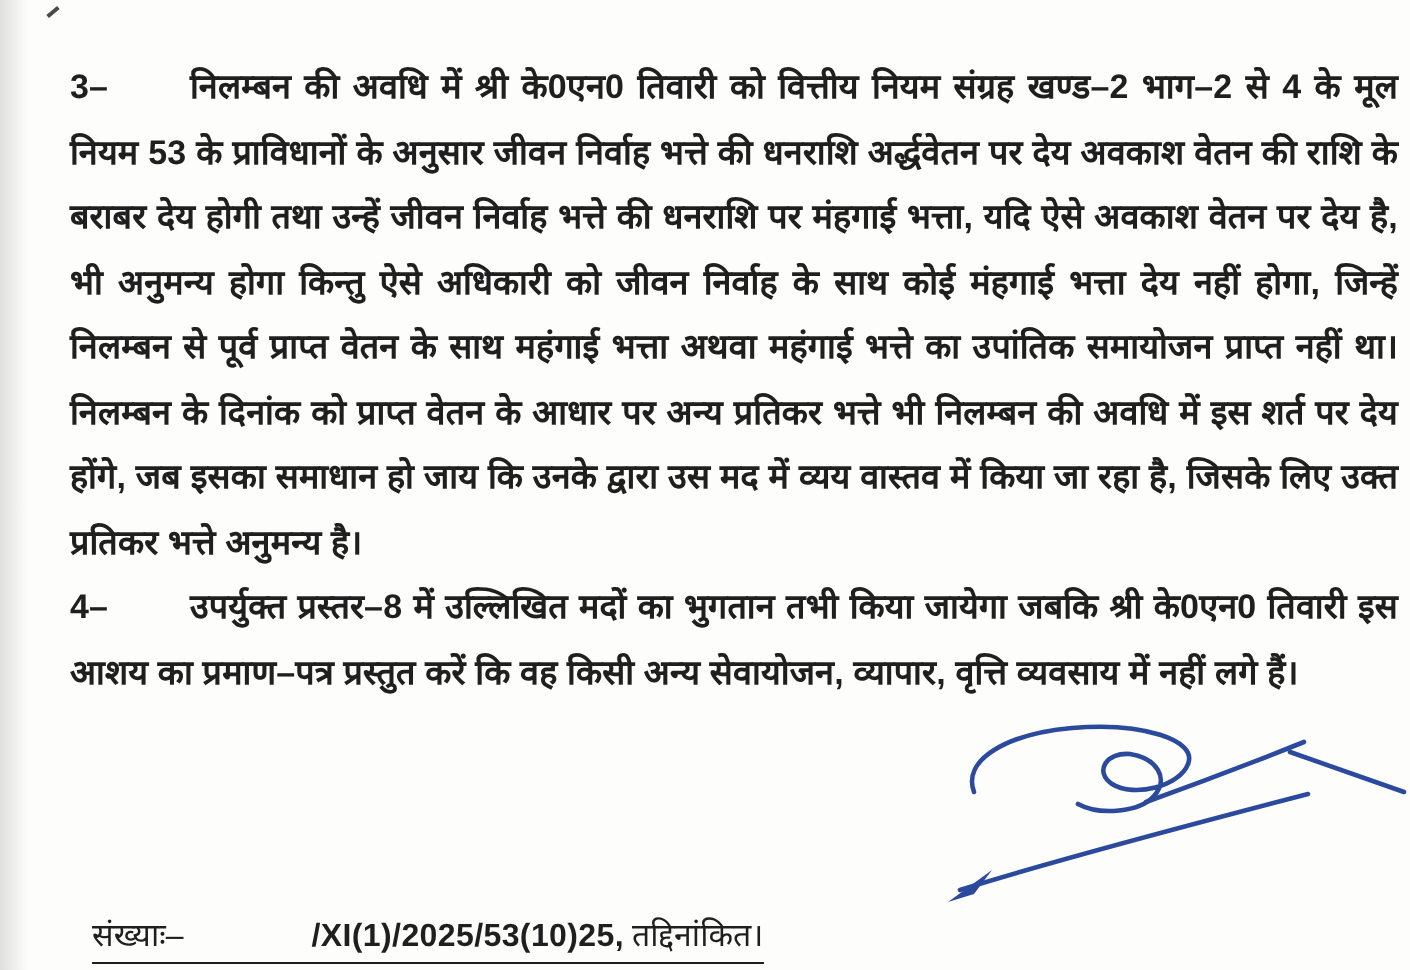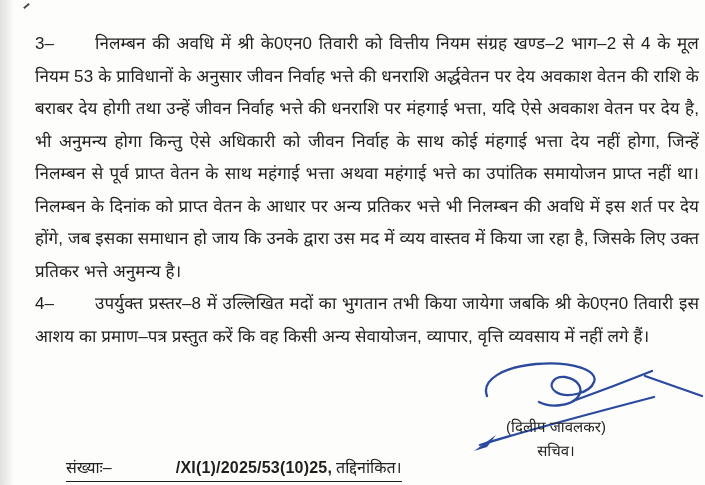"3– निलम्बन की अवधि में" .body-text { font-weight: none -> bold }
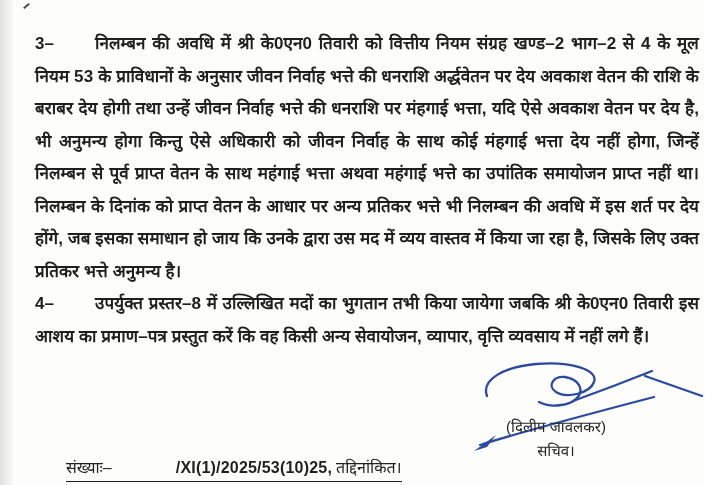"(दिलीप जावलकर)" div.signer { html: <div> <div>(दिलीप जावलकर)</div> <div>सचिव।</div> </div> -> none }
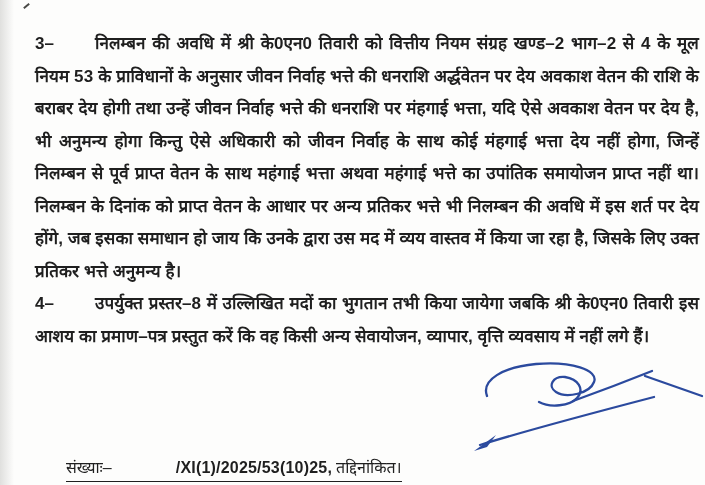"संख्याः– /XI(1)/2025/53(10)25," .footer-underline { margin-left: 20px -> none }
